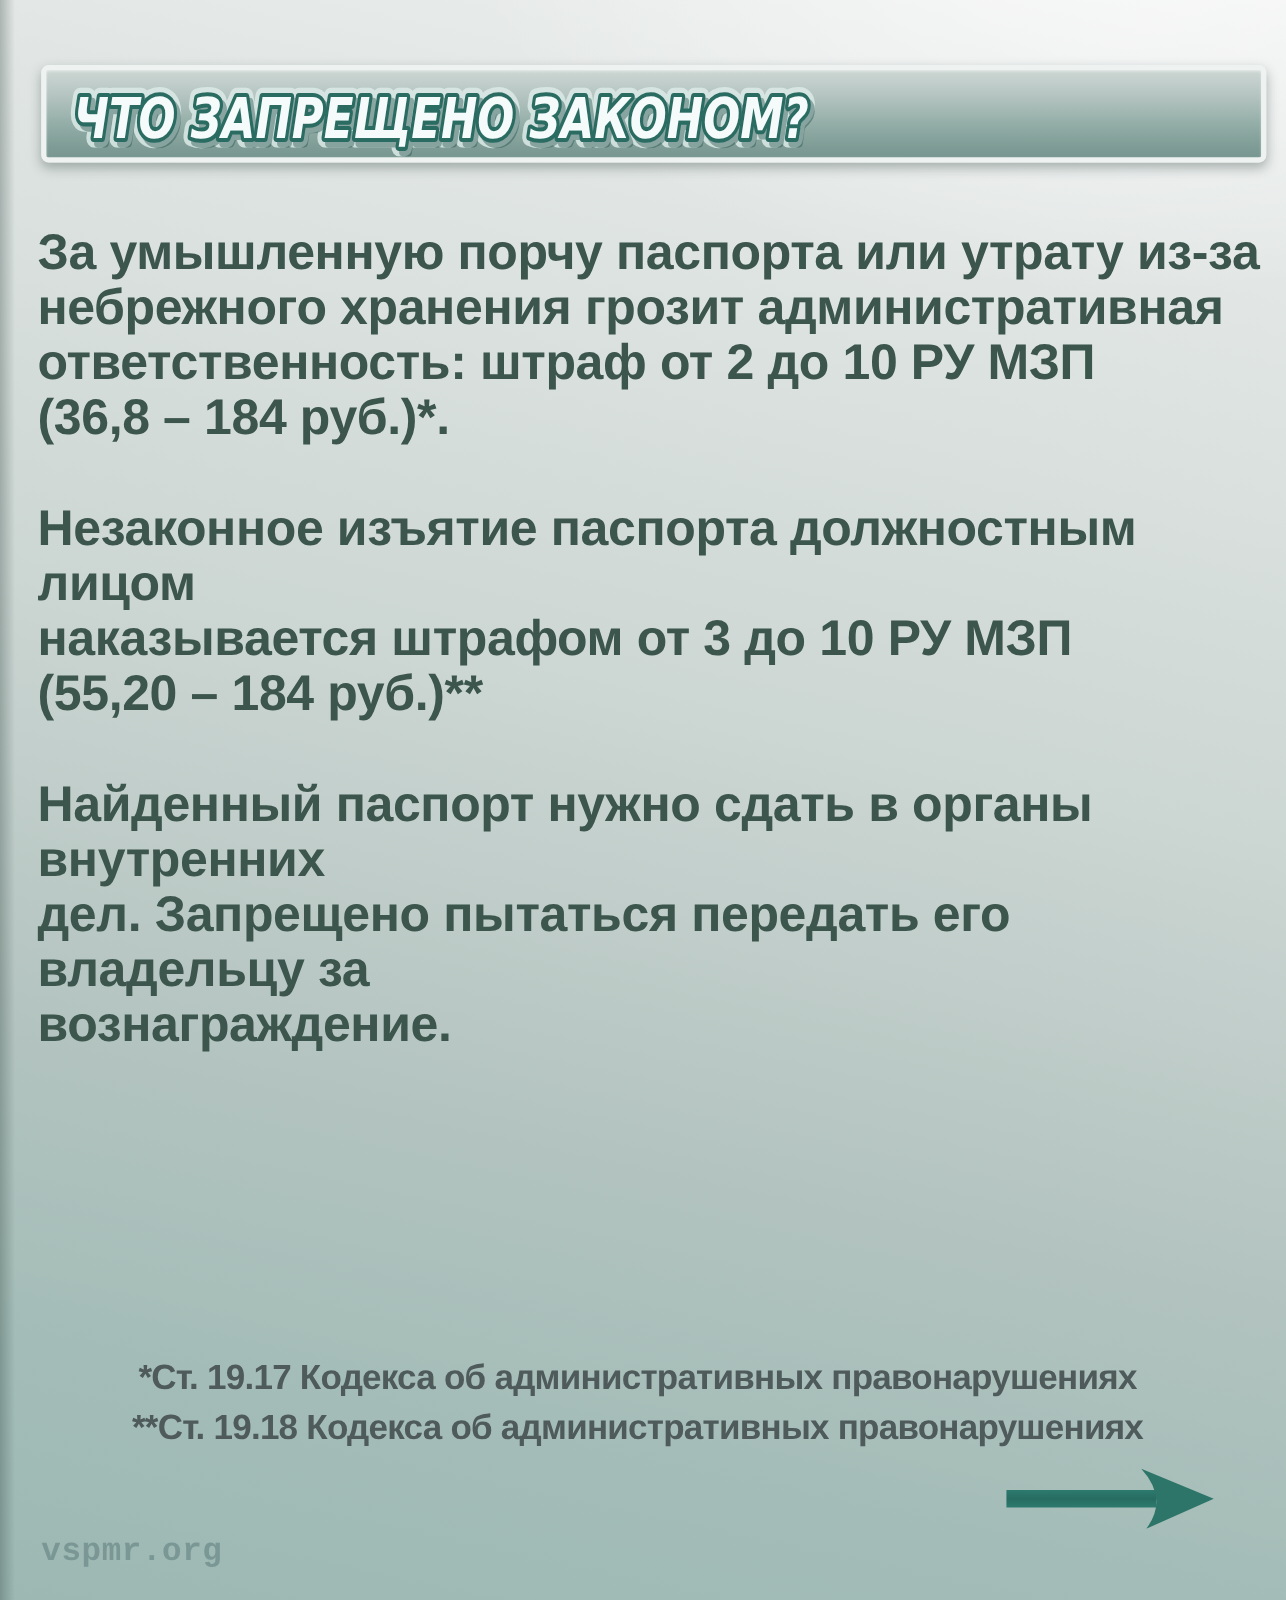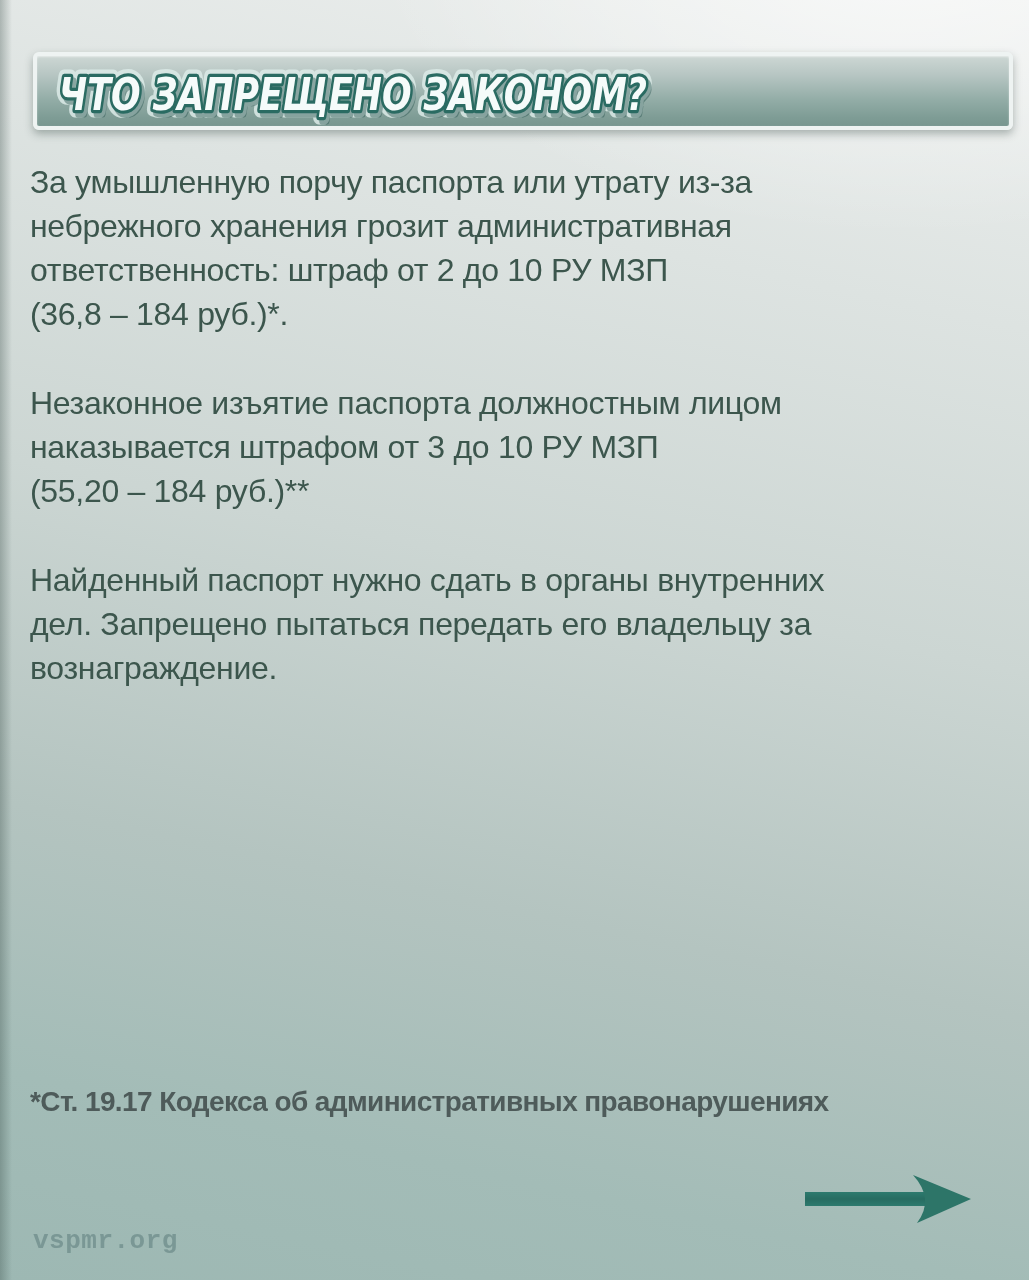"За умышленную порчу паспорта или" .content { font-size: 32px -> 40px; font-weight: normal -> bold; top: 160px -> 180px }
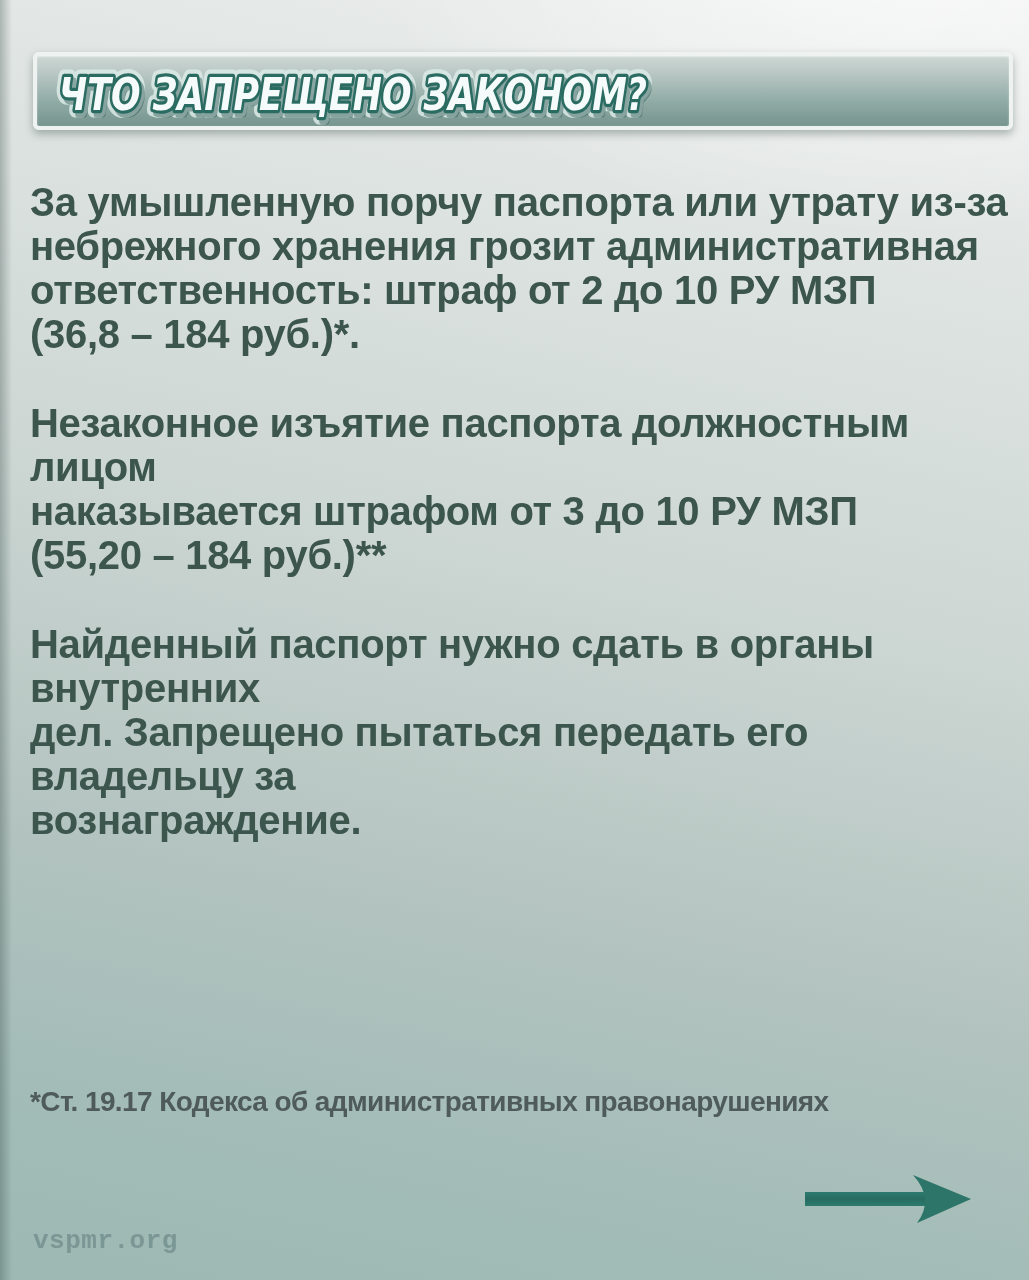"*Ст. 19.17 Кодекса об административных" .footnotes p { text-align: none -> center }
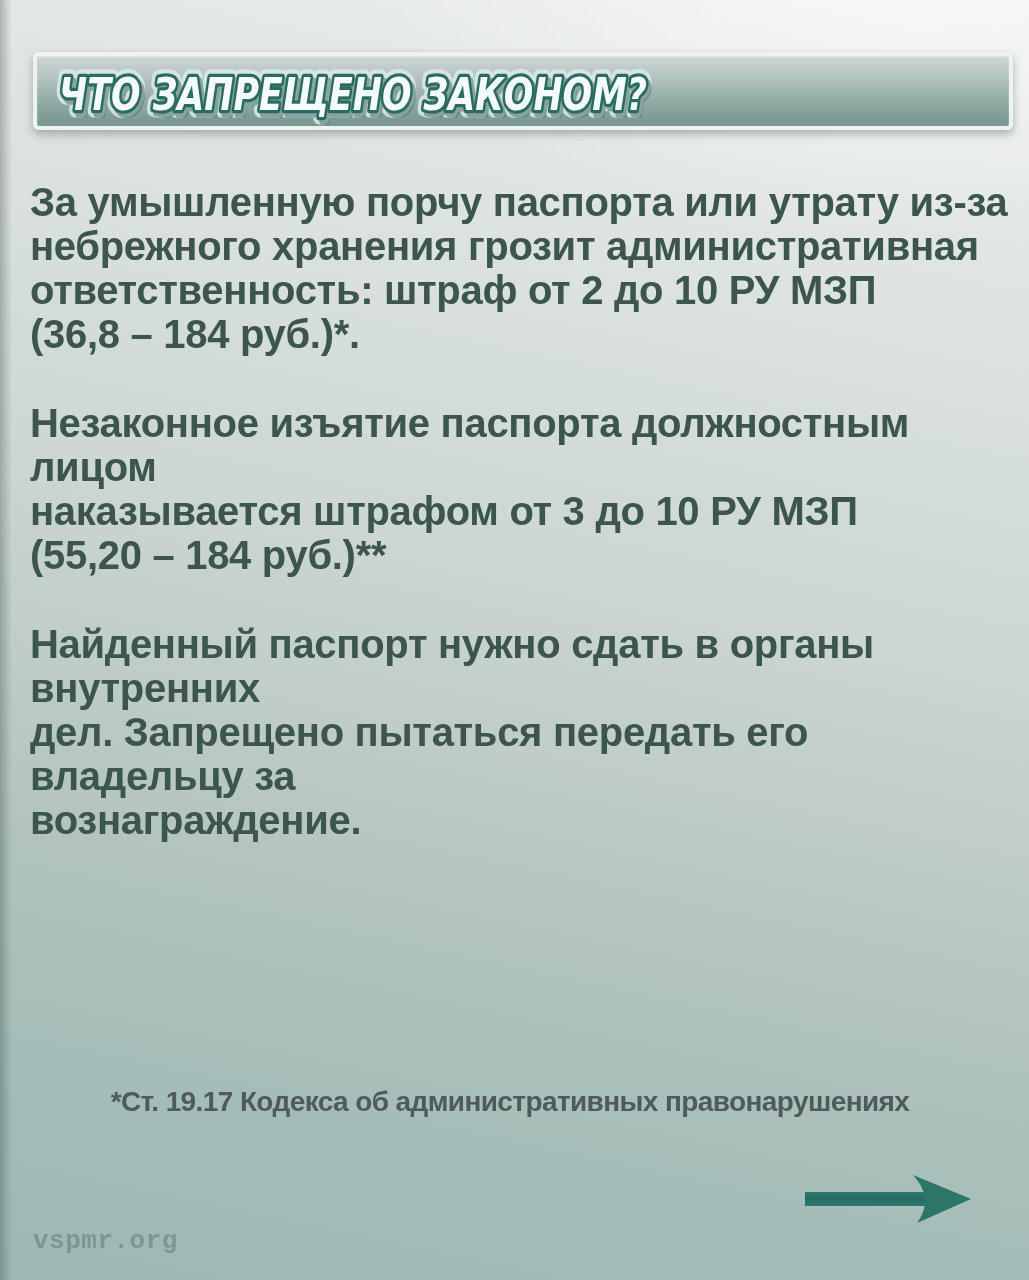"**Ст. 19.18 Кодекса об административных" p { html: none -> <p>**Ст. 19.18 Кодекса об административных правонарушениях</p> }
